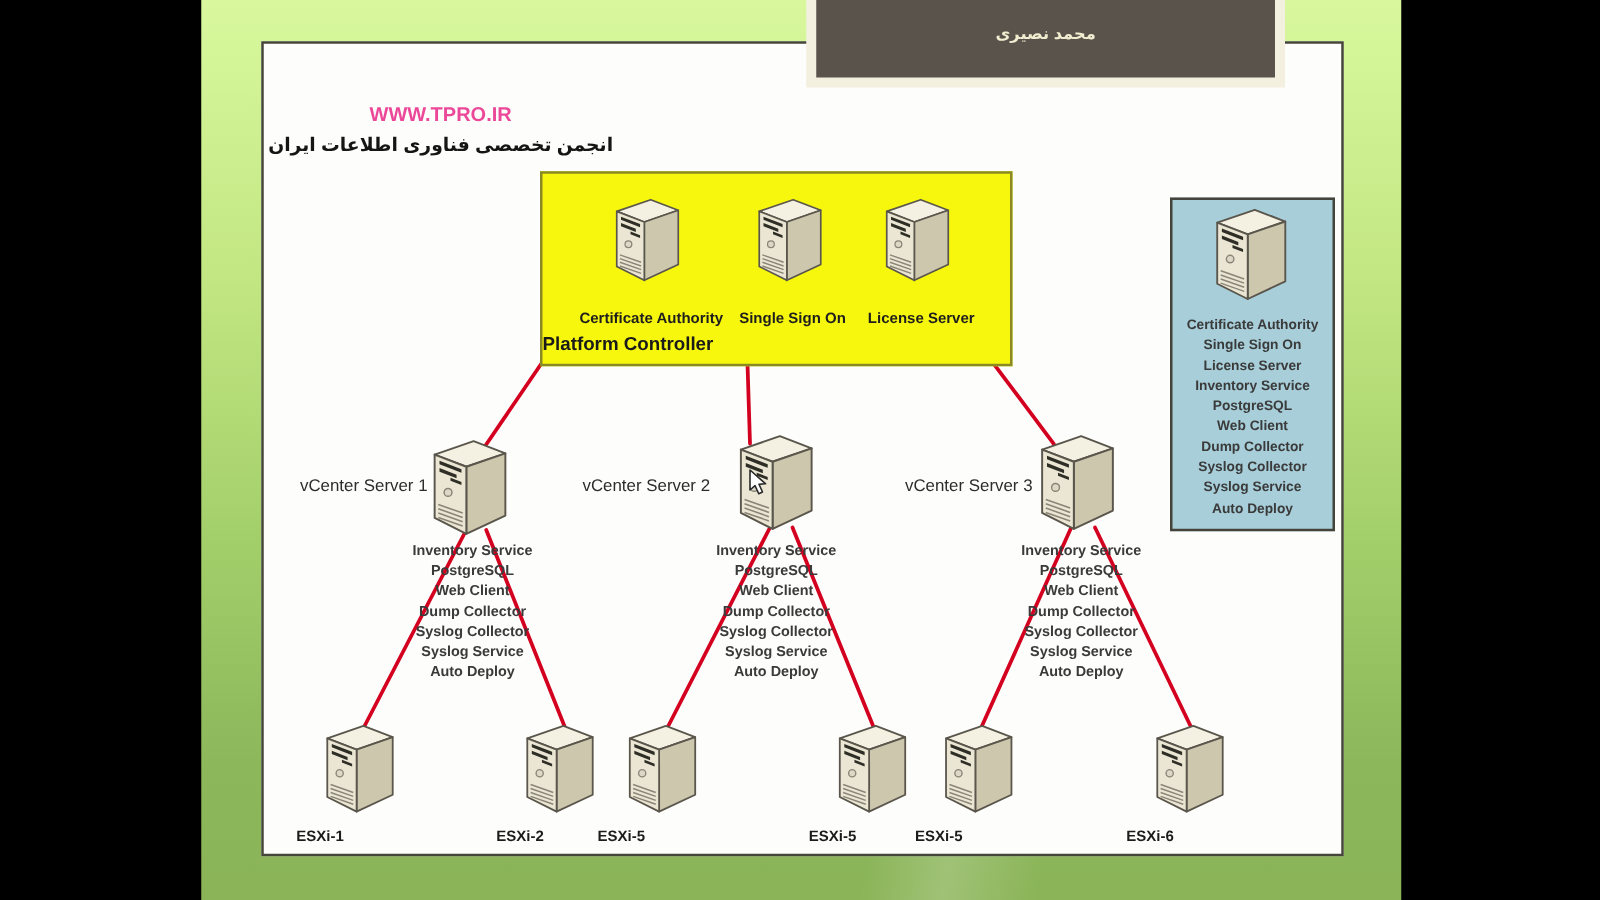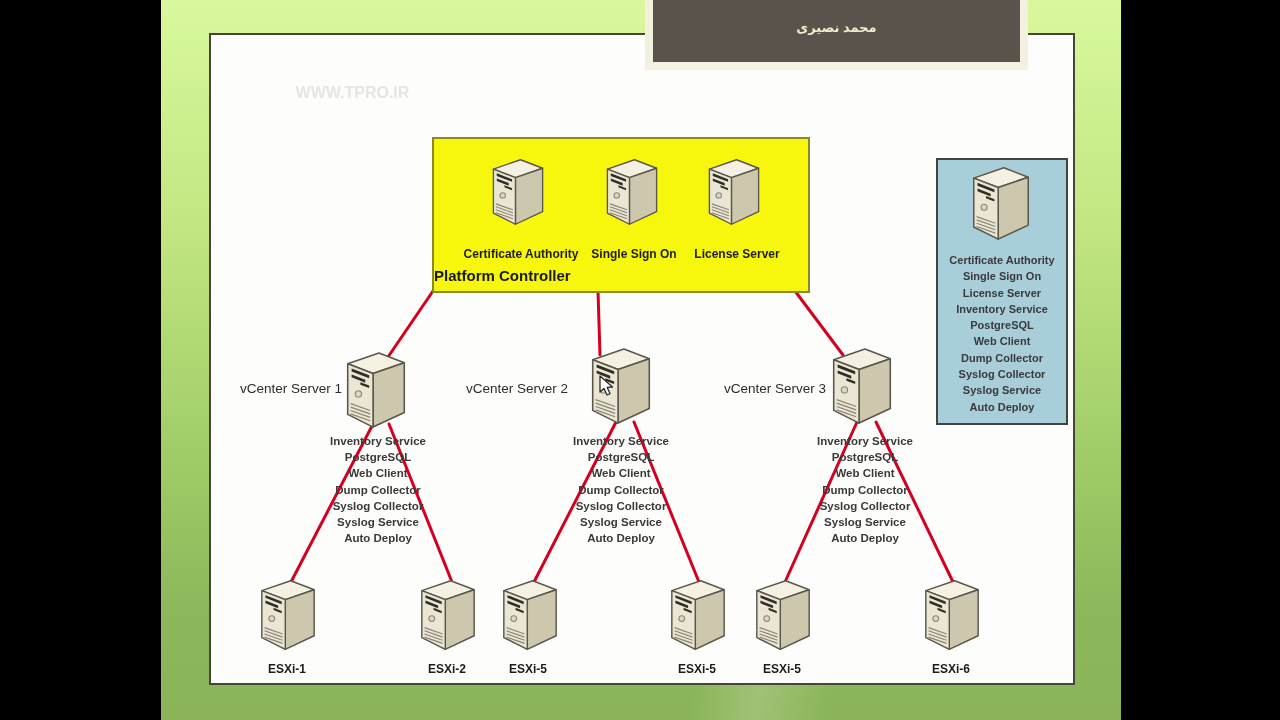"WWW.TPRO.IR" .site-title { color: #e5e5e5 -> #ec4899 }
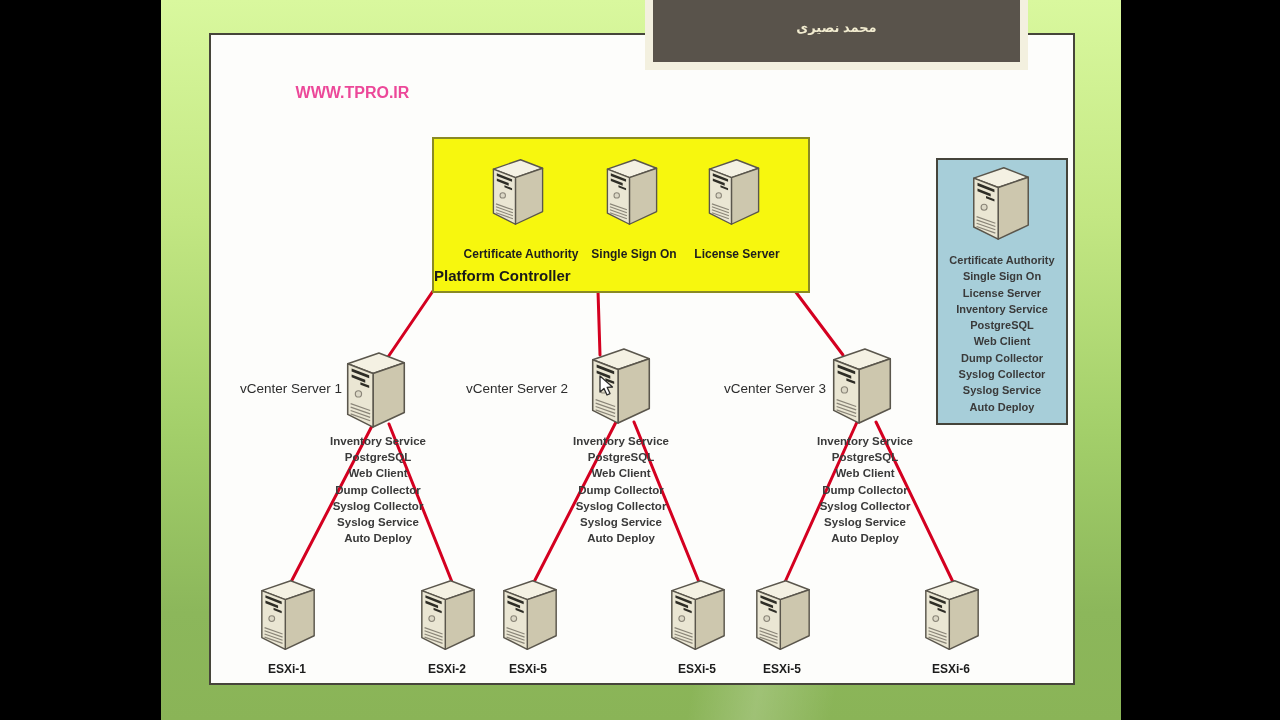"انجمن تخصصی فناوری اطلاعات ایران" div.org-title { html: none -> <div>انجمن تخصصی فناوری اطلاعات ایران</div> }
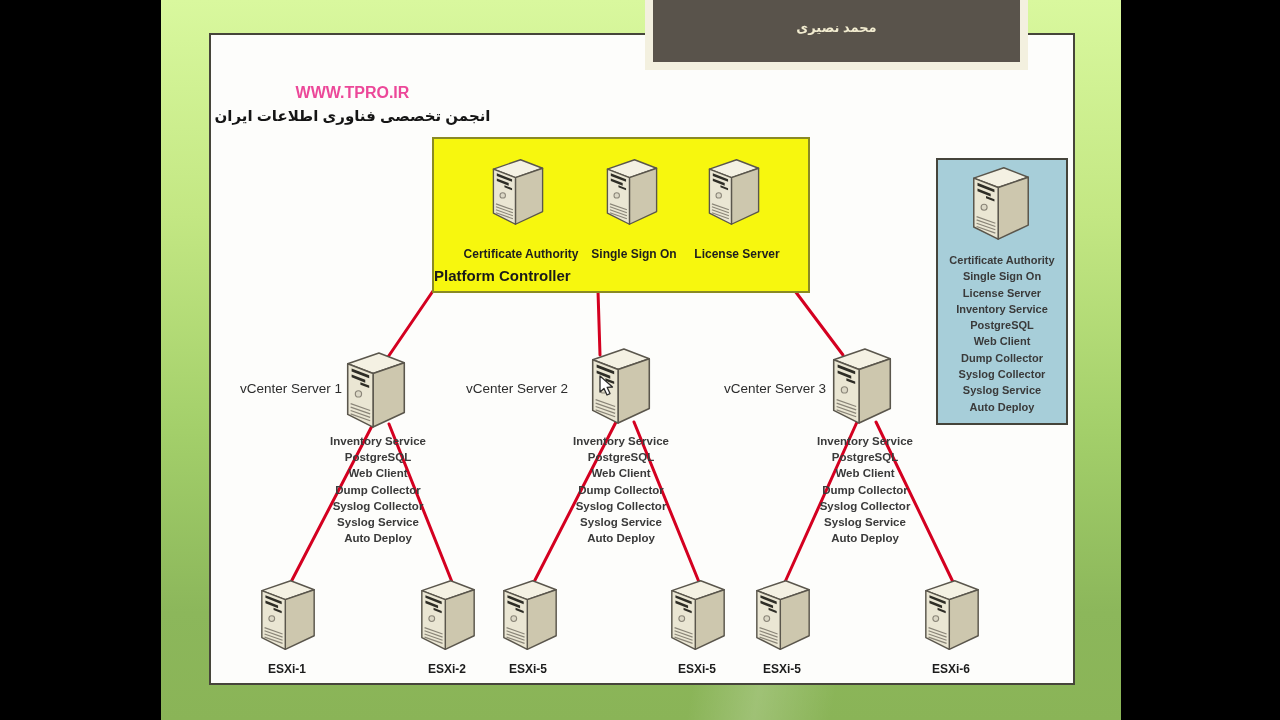"ESXi-1" .esxi-label { text-align: center -> none }
